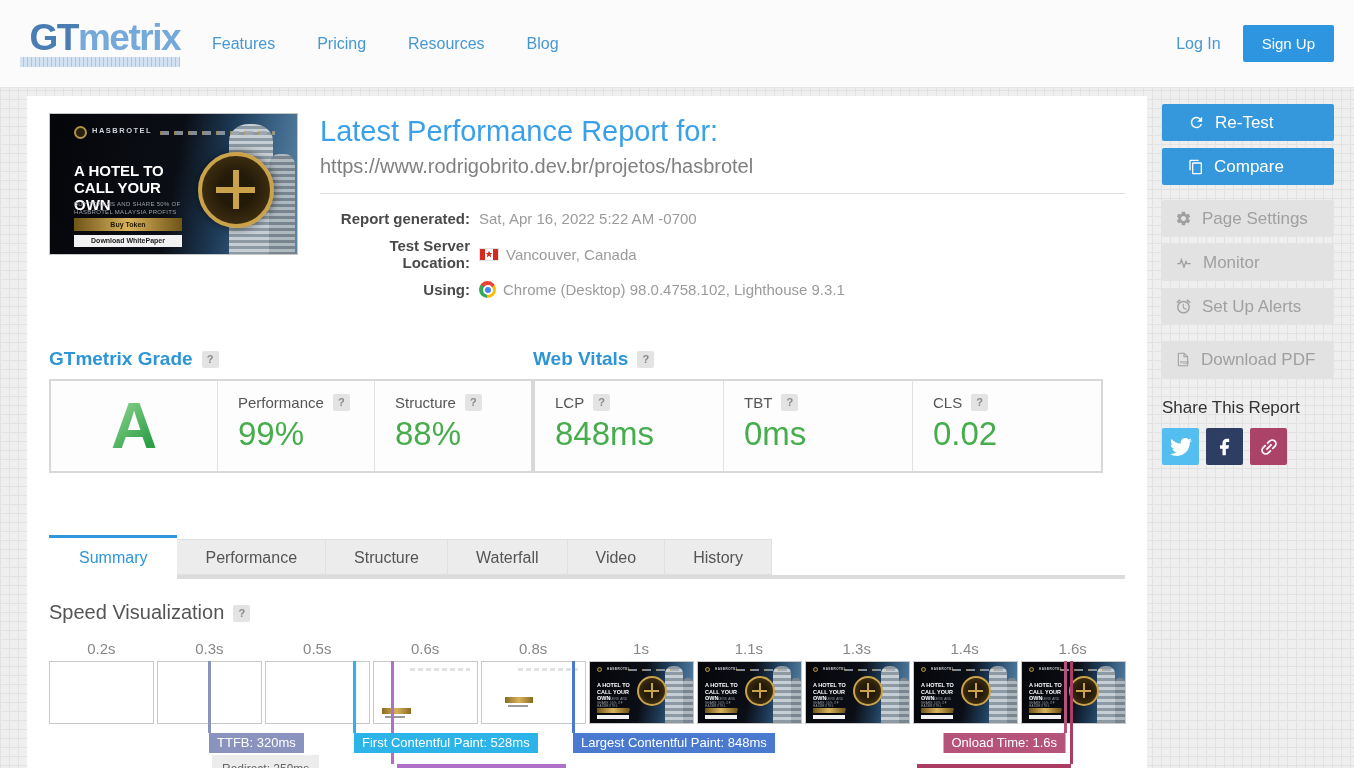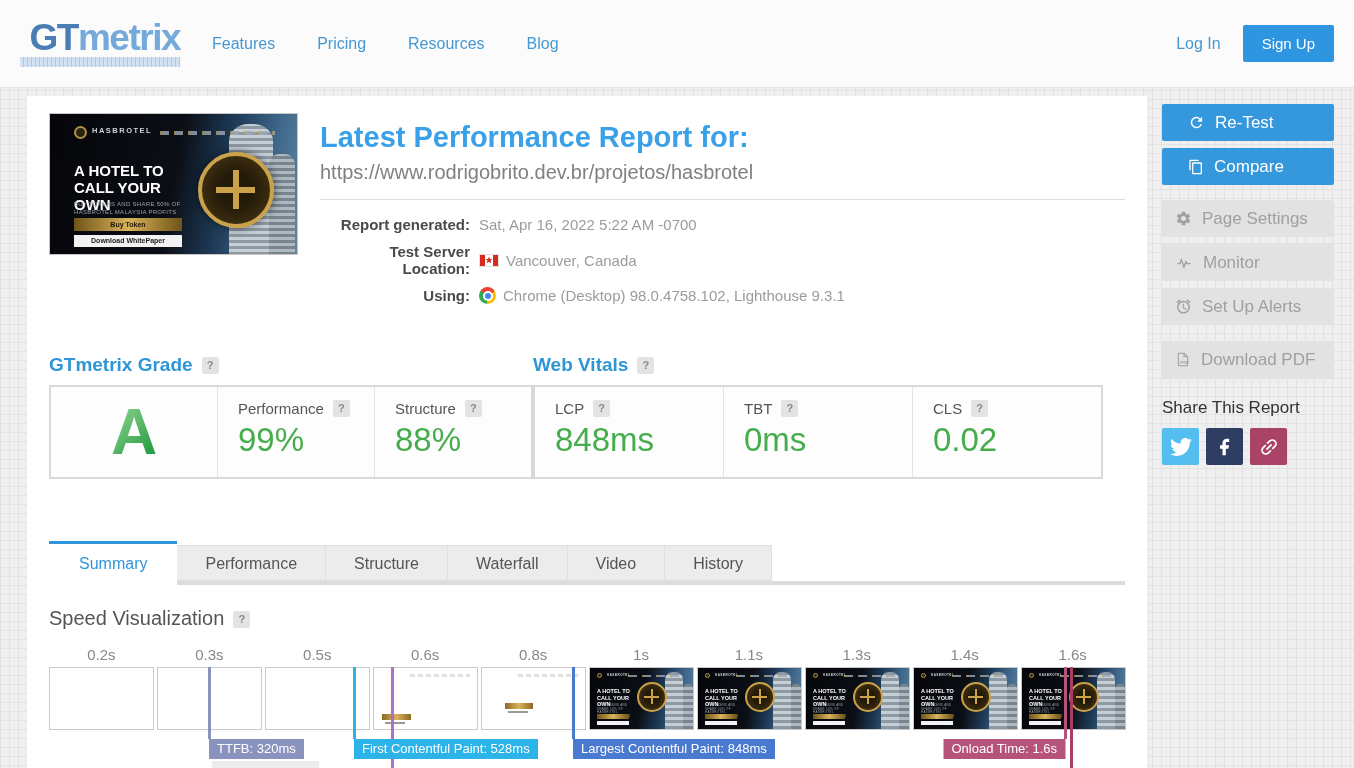"Latest Performance Report for:" .report-title { font-weight: 700 -> 400; margin: 8px 0 7px -> 2px 0 7px }
